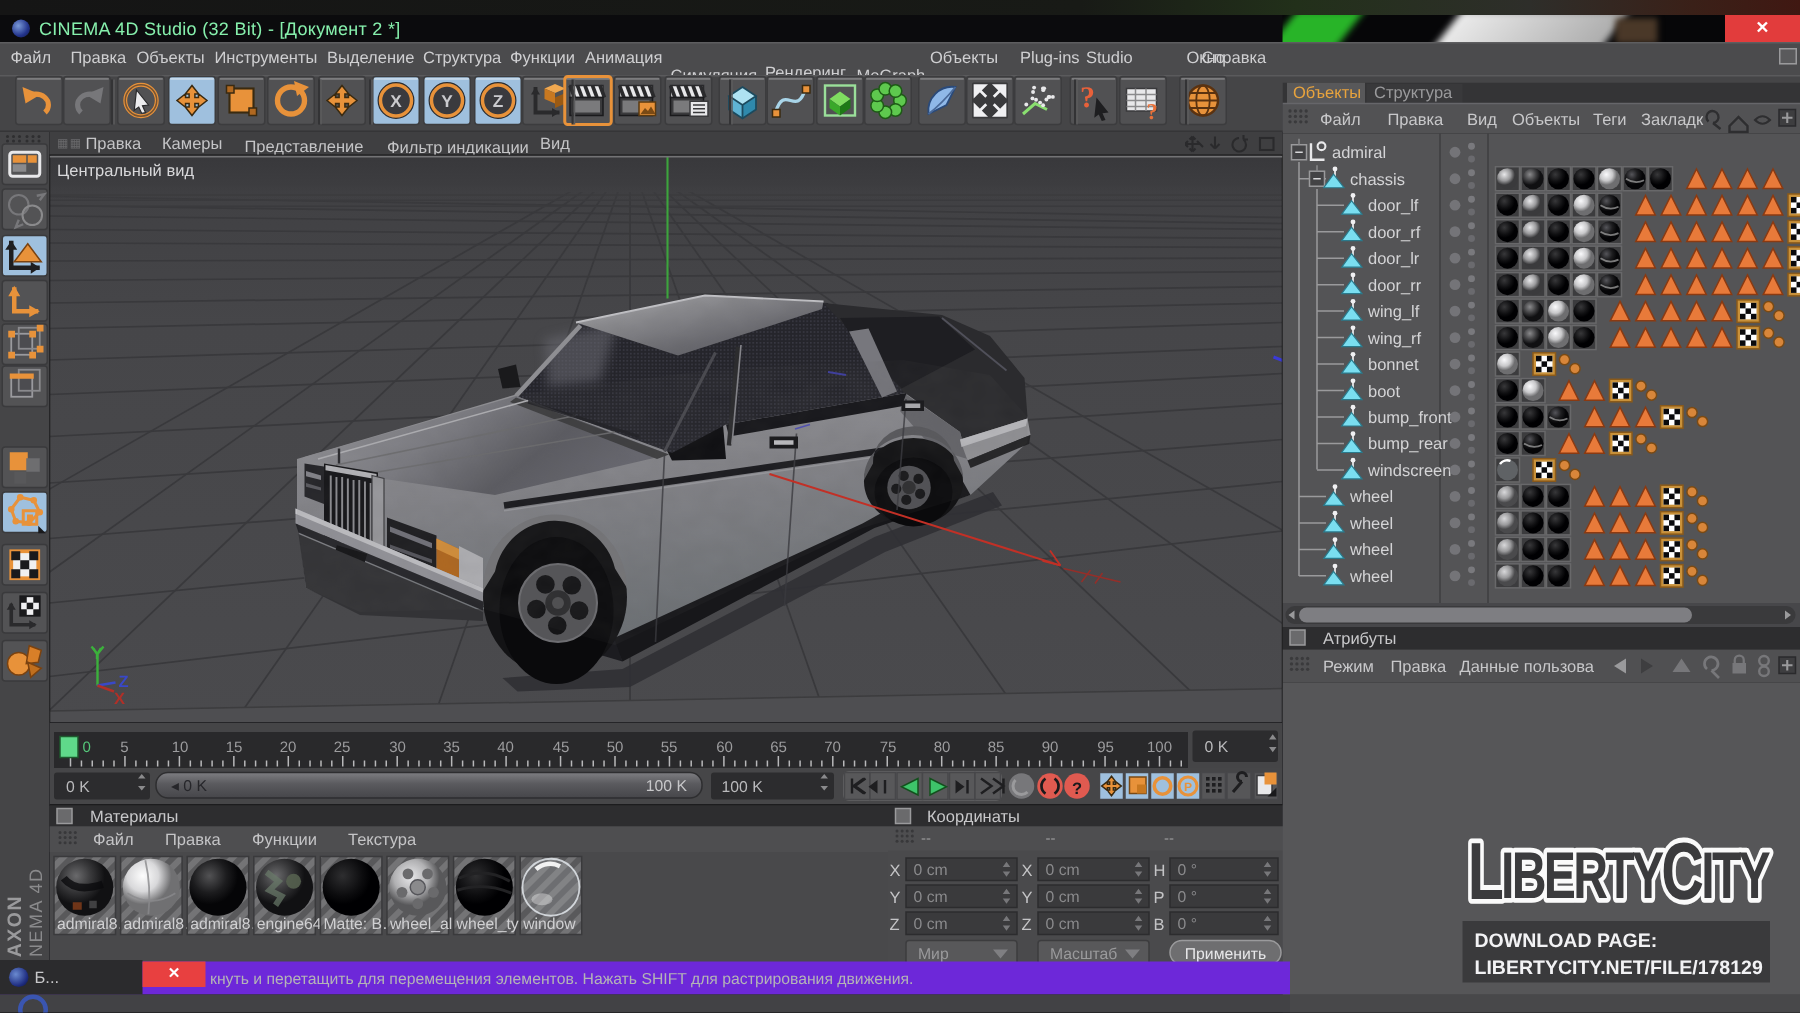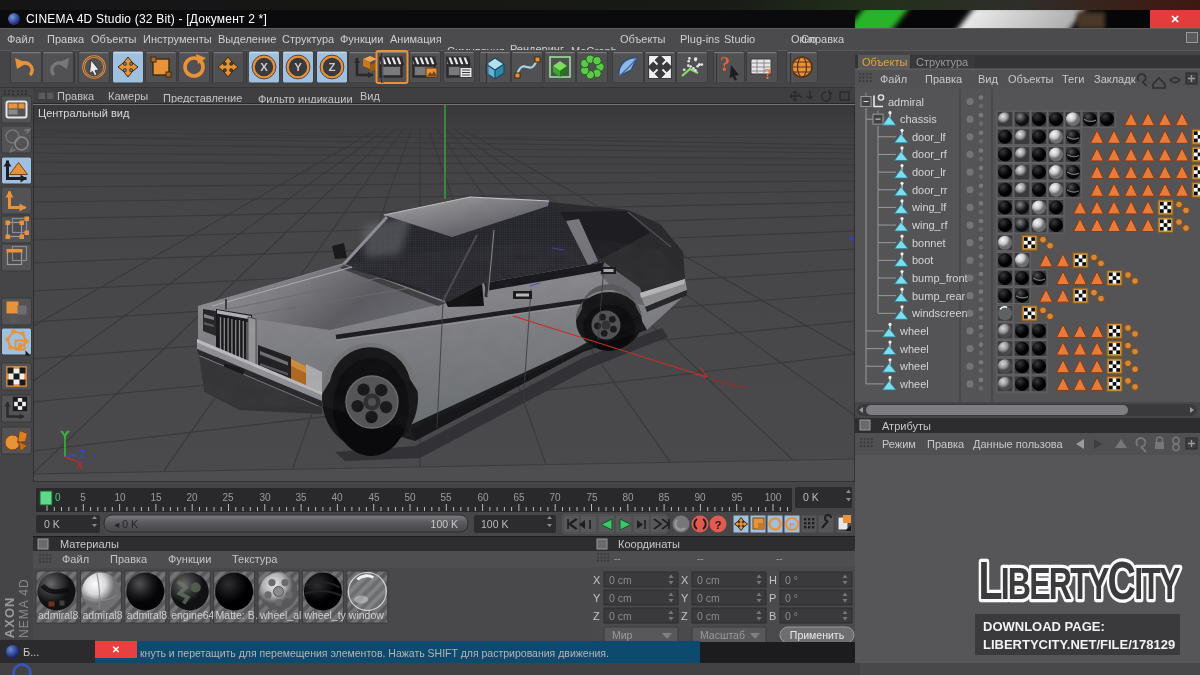"CINEMA 4D Studio (32 Bit)" div.abs { color: #ffffff -> #86efac }
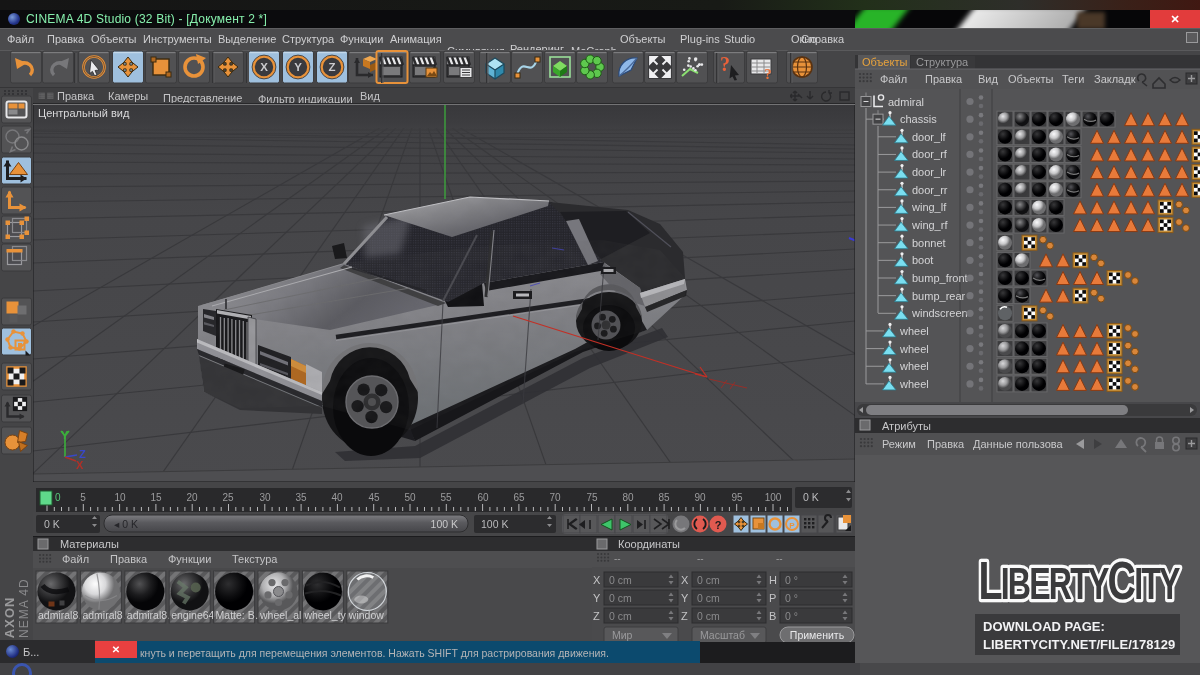"кнуть и перетащить для перемещения" div.abs { background: #0c4a6e -> #6d28d9; width: 700px -> 860px }
